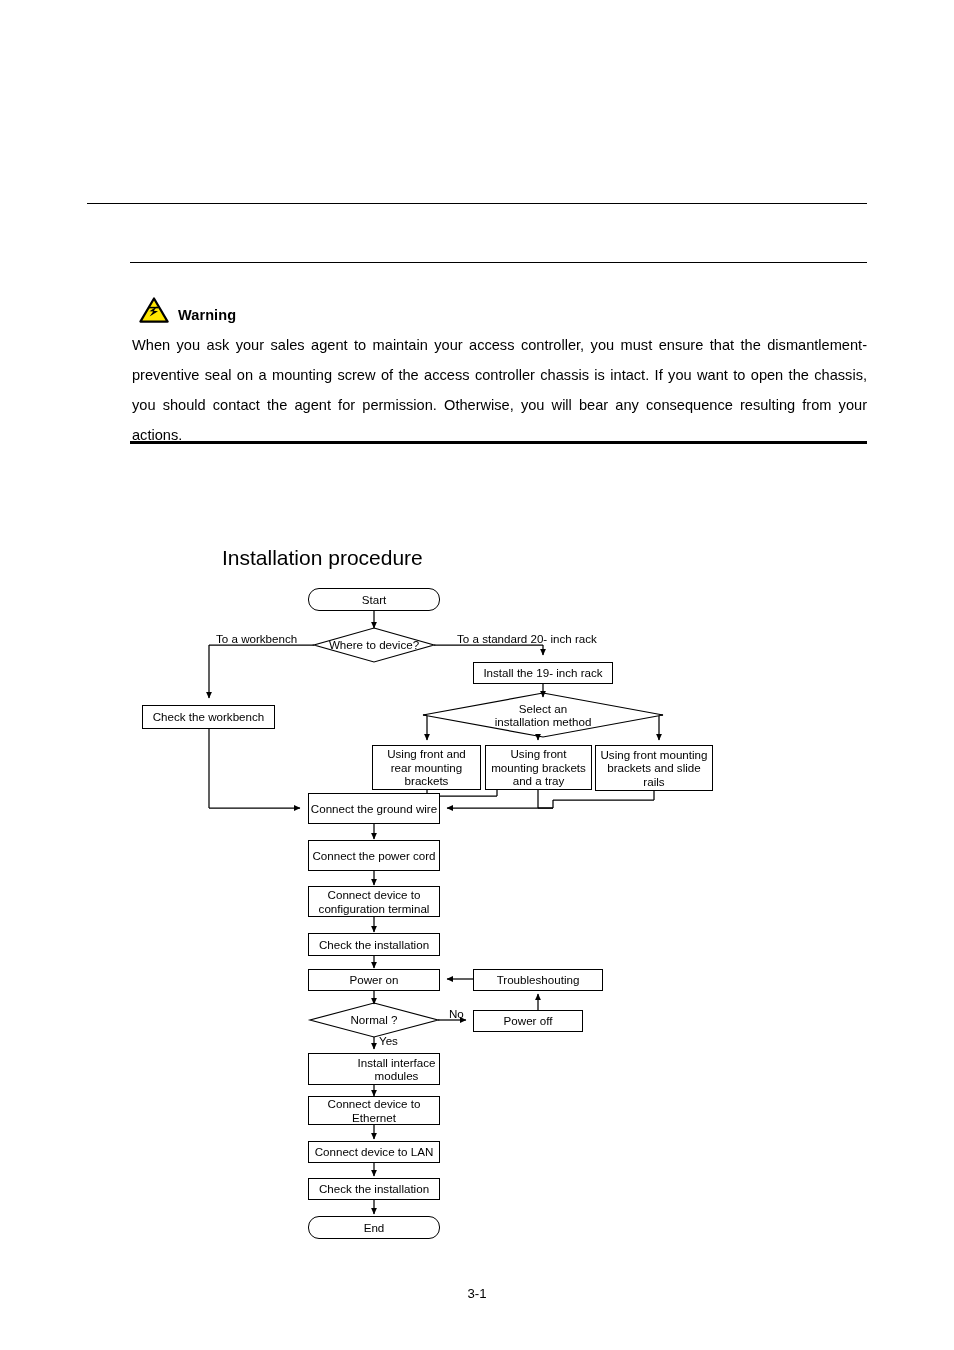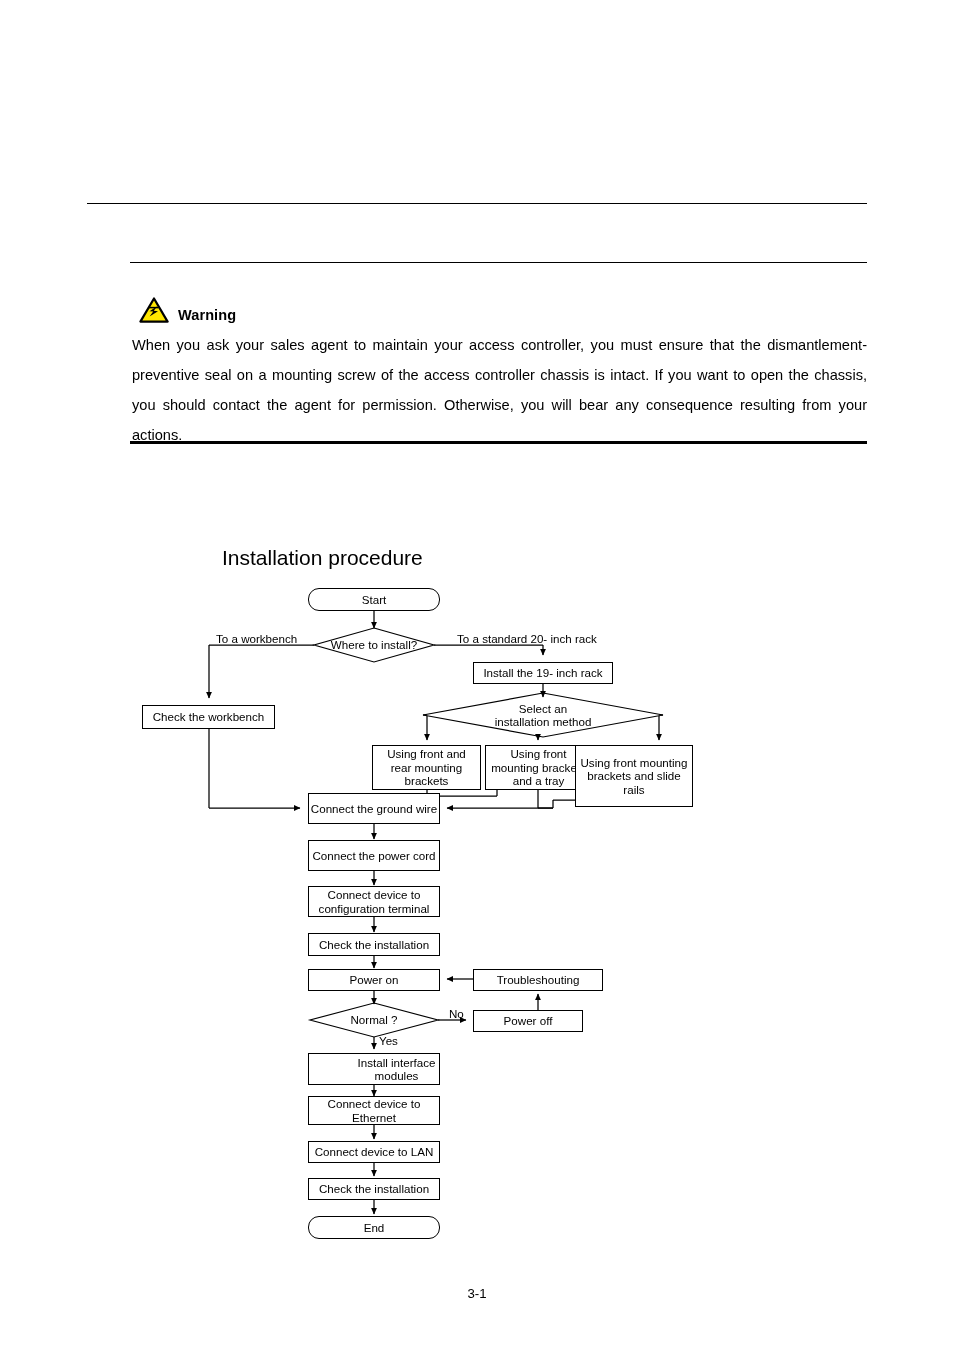"Where to install?" span { text: install -> device }
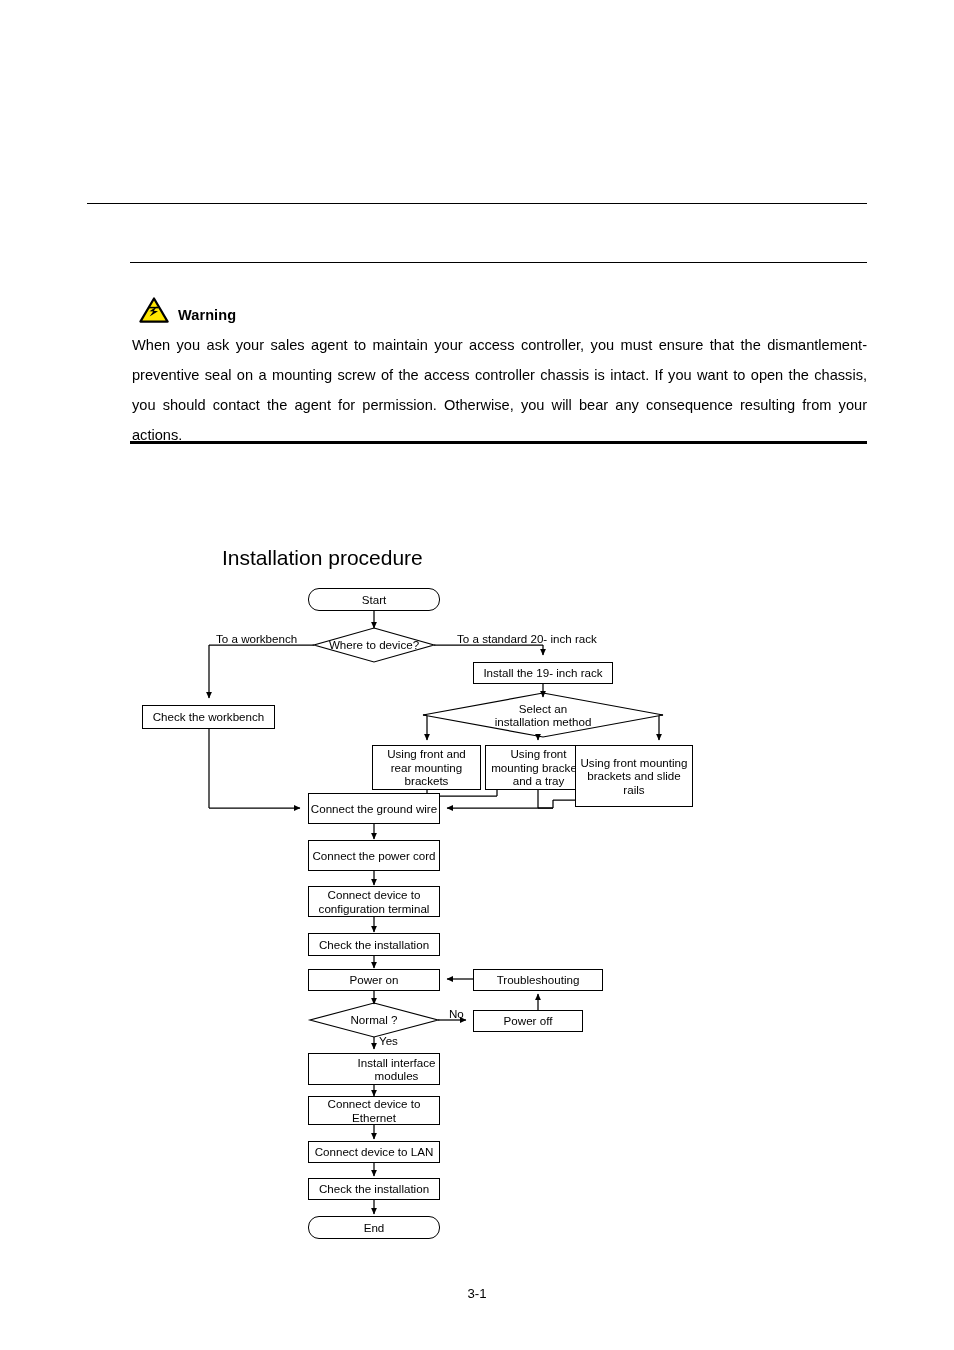"Using front mounting brackets and slide" div.node { height: 62px -> 46px; left: 575px -> 595px }
